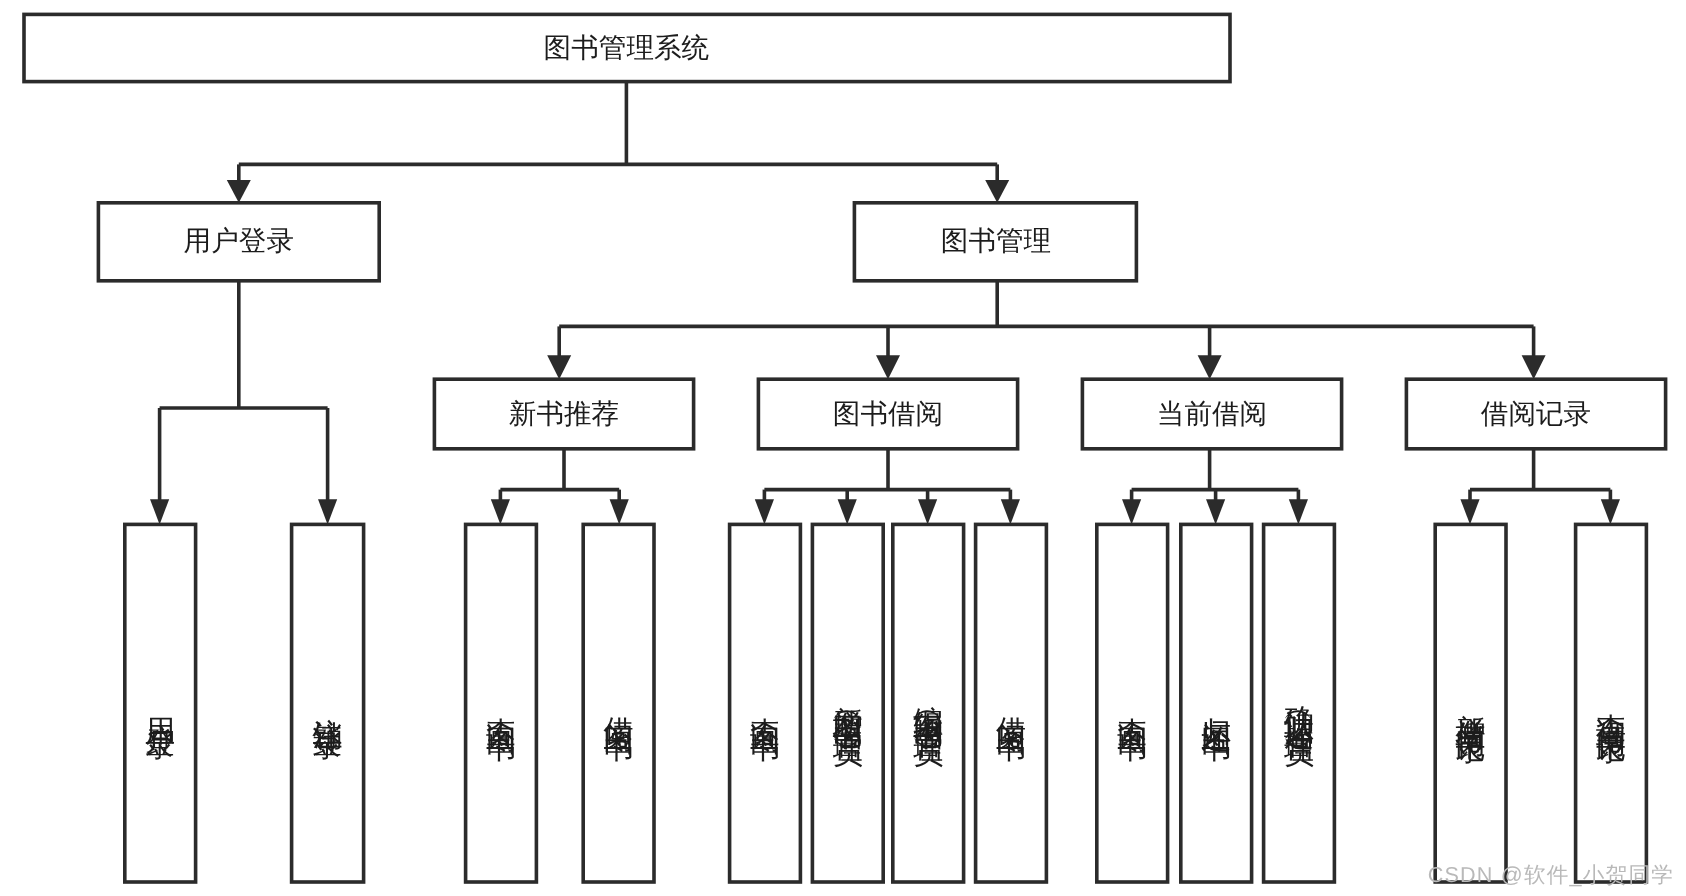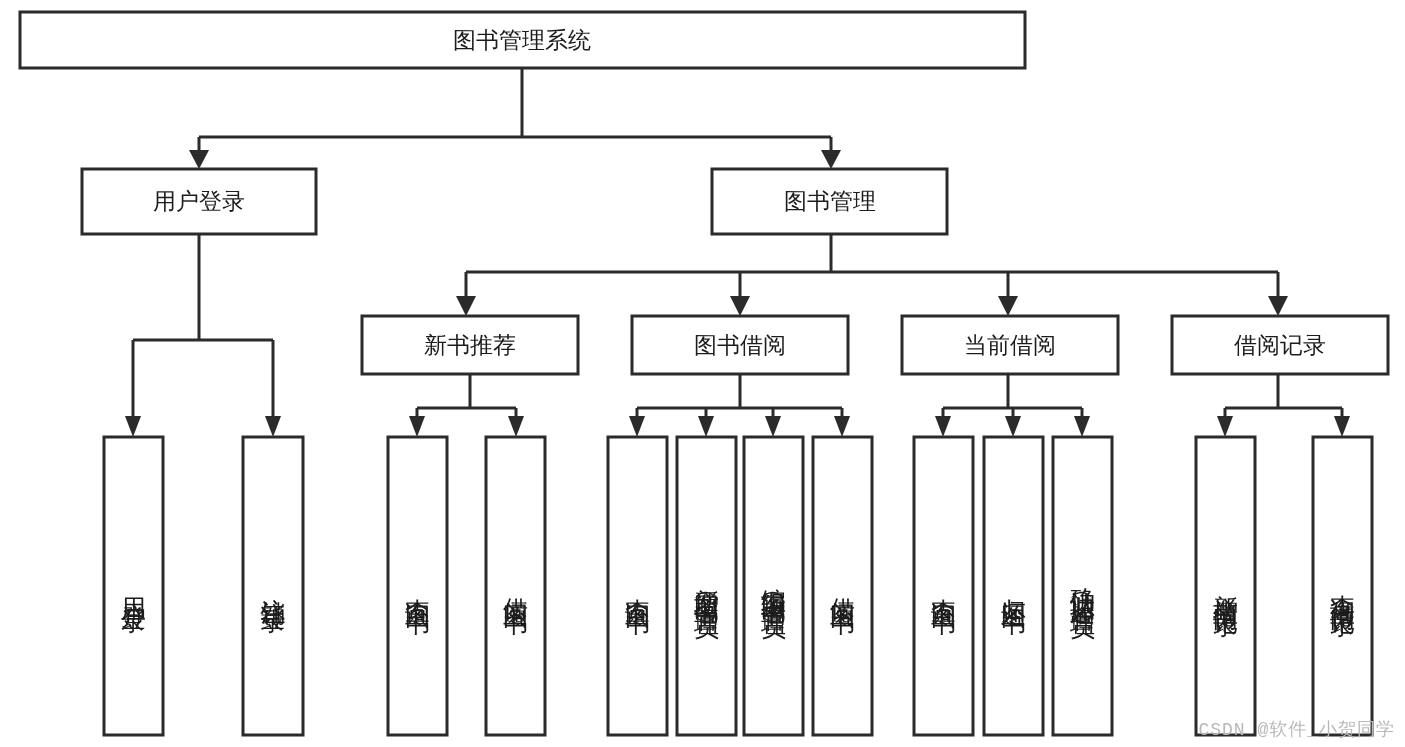"CSDN @软件_小贺同学" .watermark { font-family: Liberation Mono, monospace -> Liberation Sans, sans-serif }
